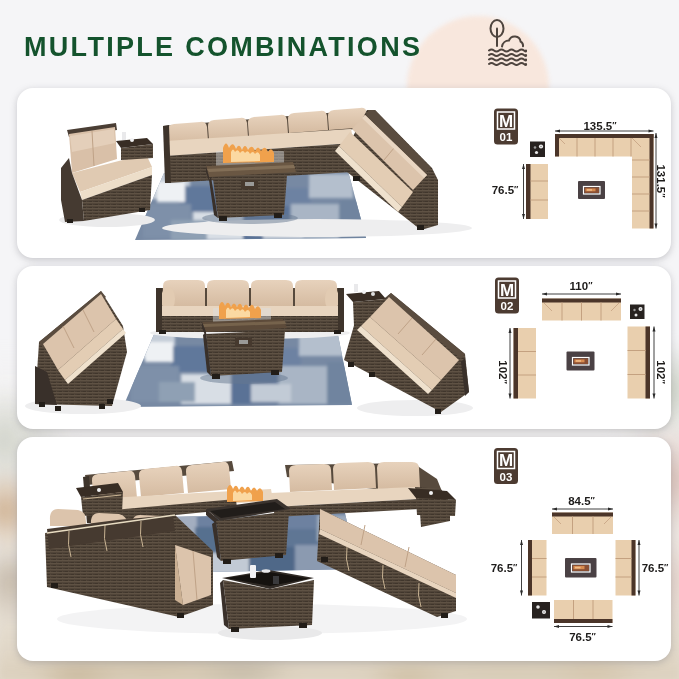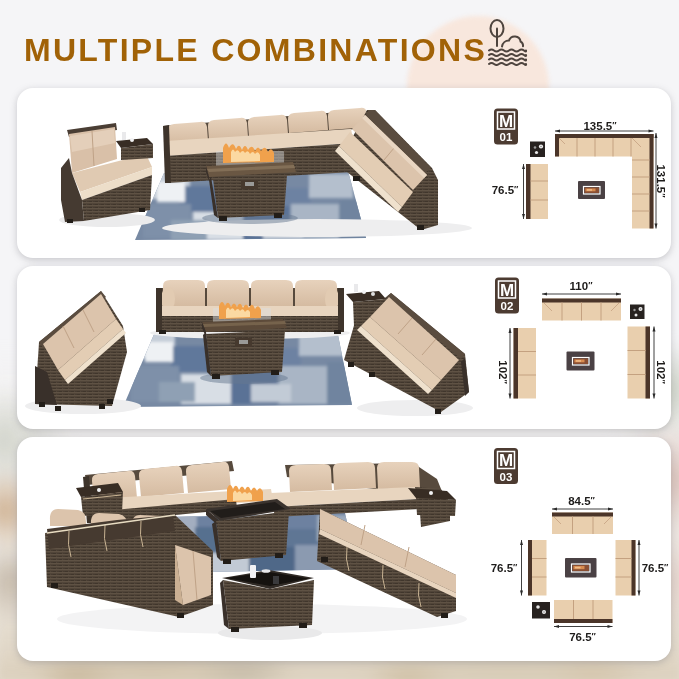"MULTIPLE COMBINATIONS" #title { color: #a16207 -> #14532d; font-size: 32px -> 27px }
